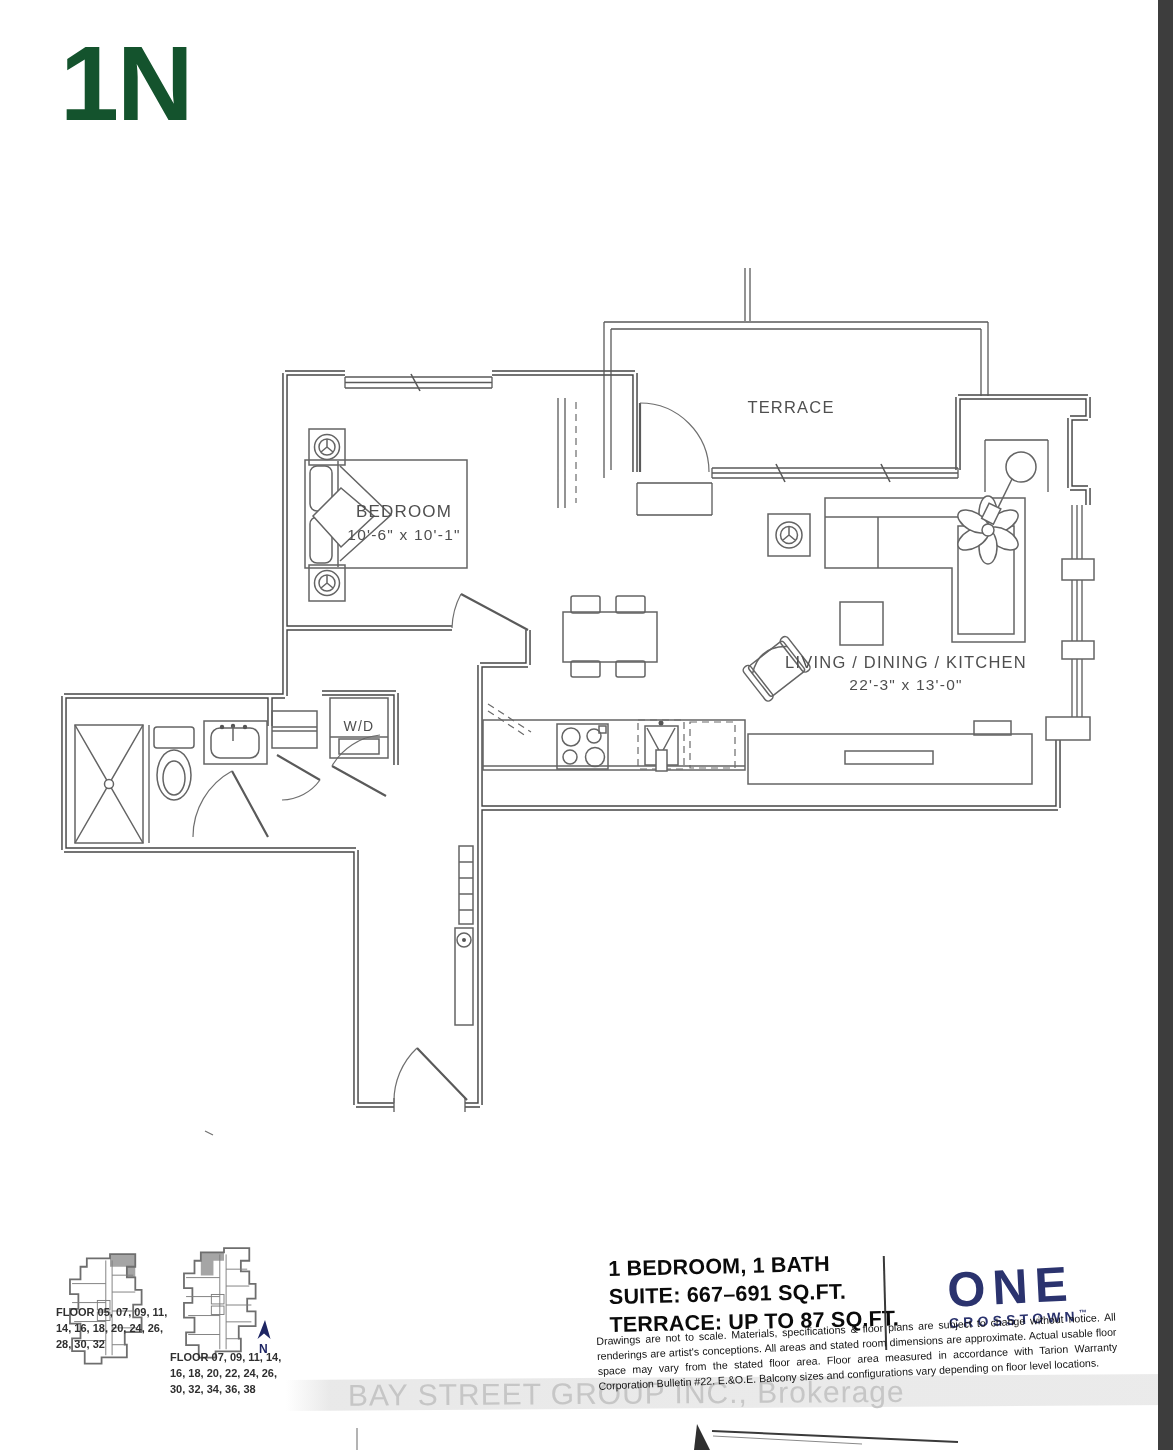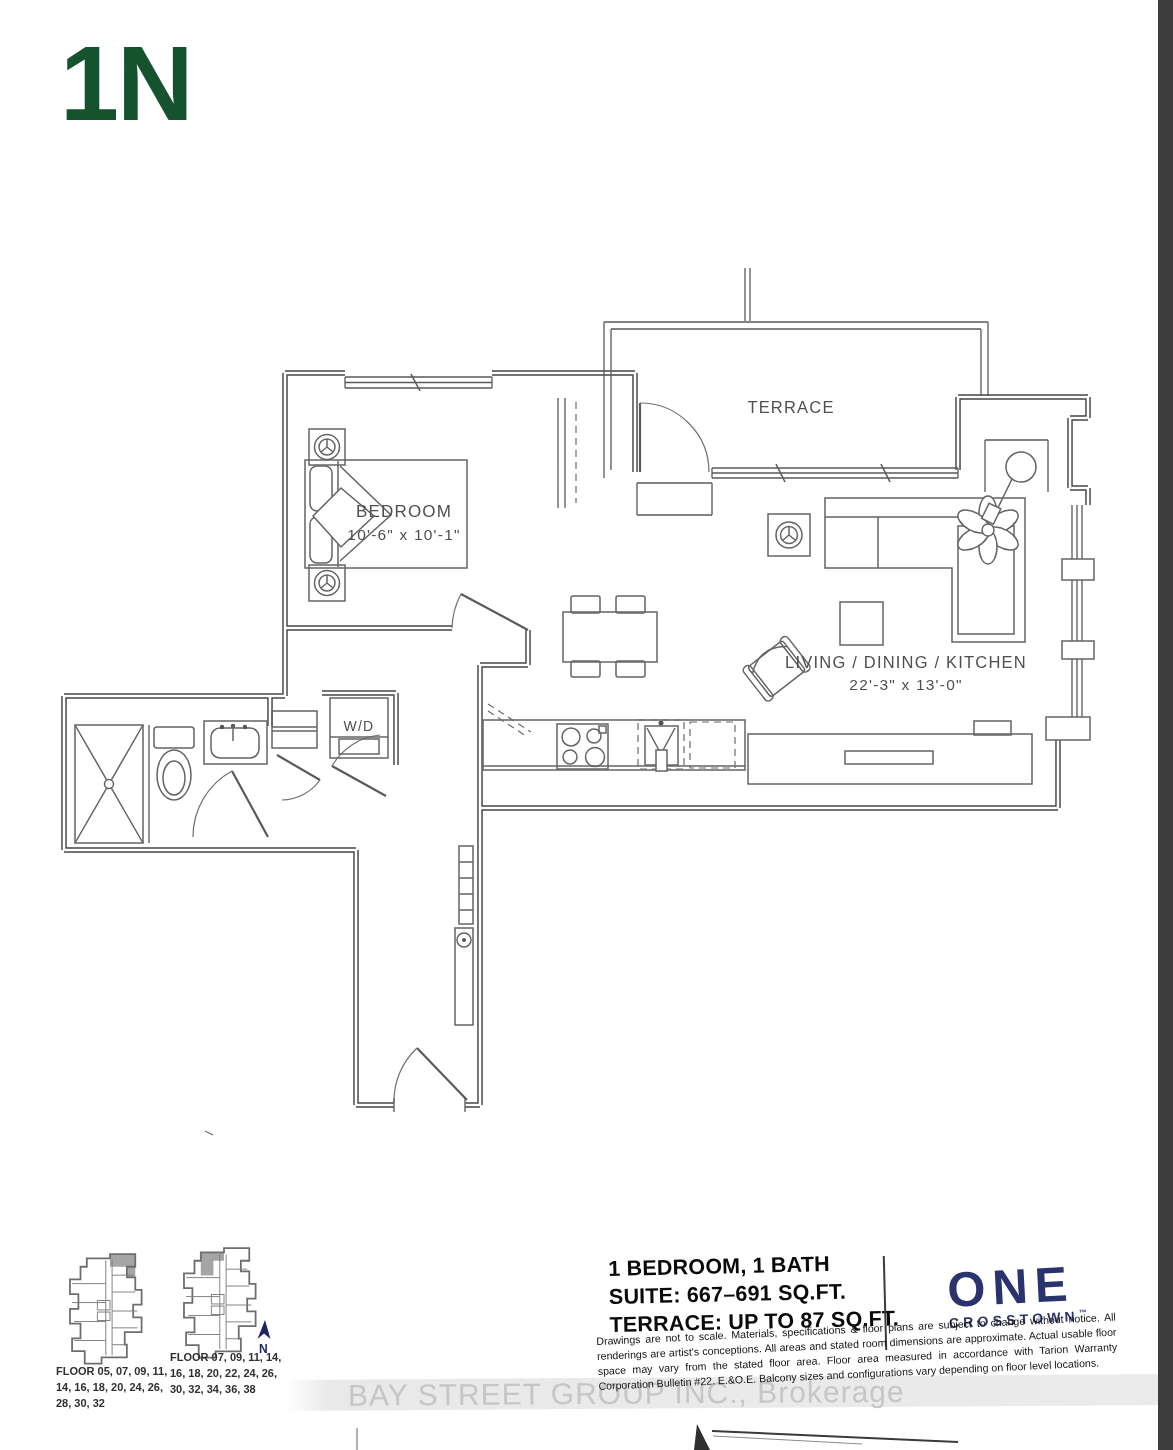"FLOOR 05, 07, 09, 11," div.kp-label { top: 1364px -> 1305px }
